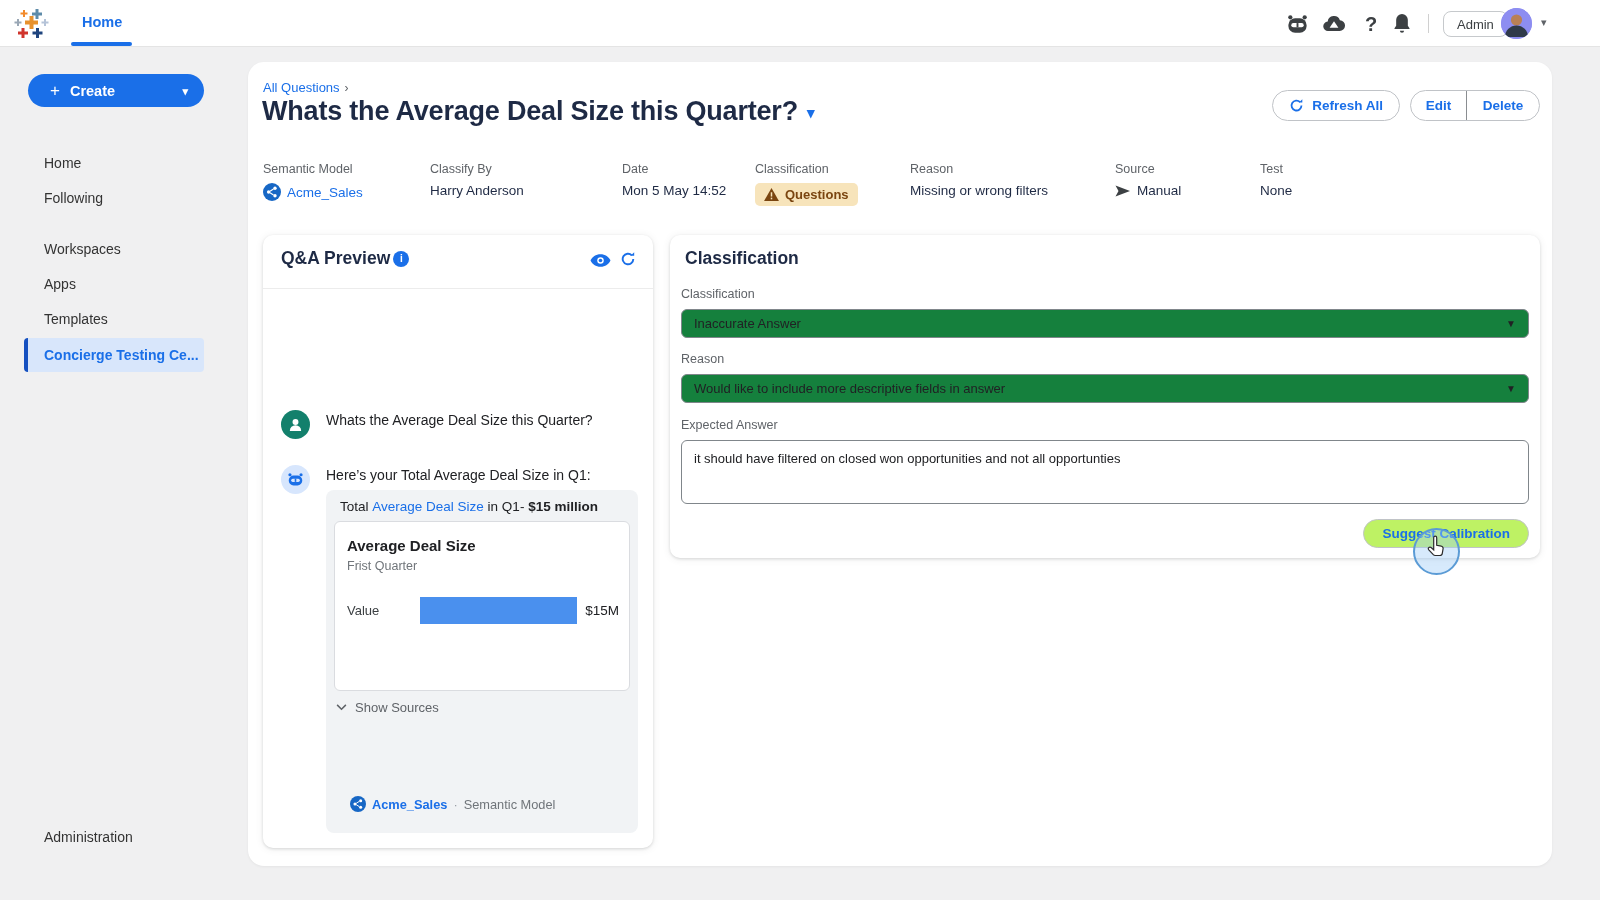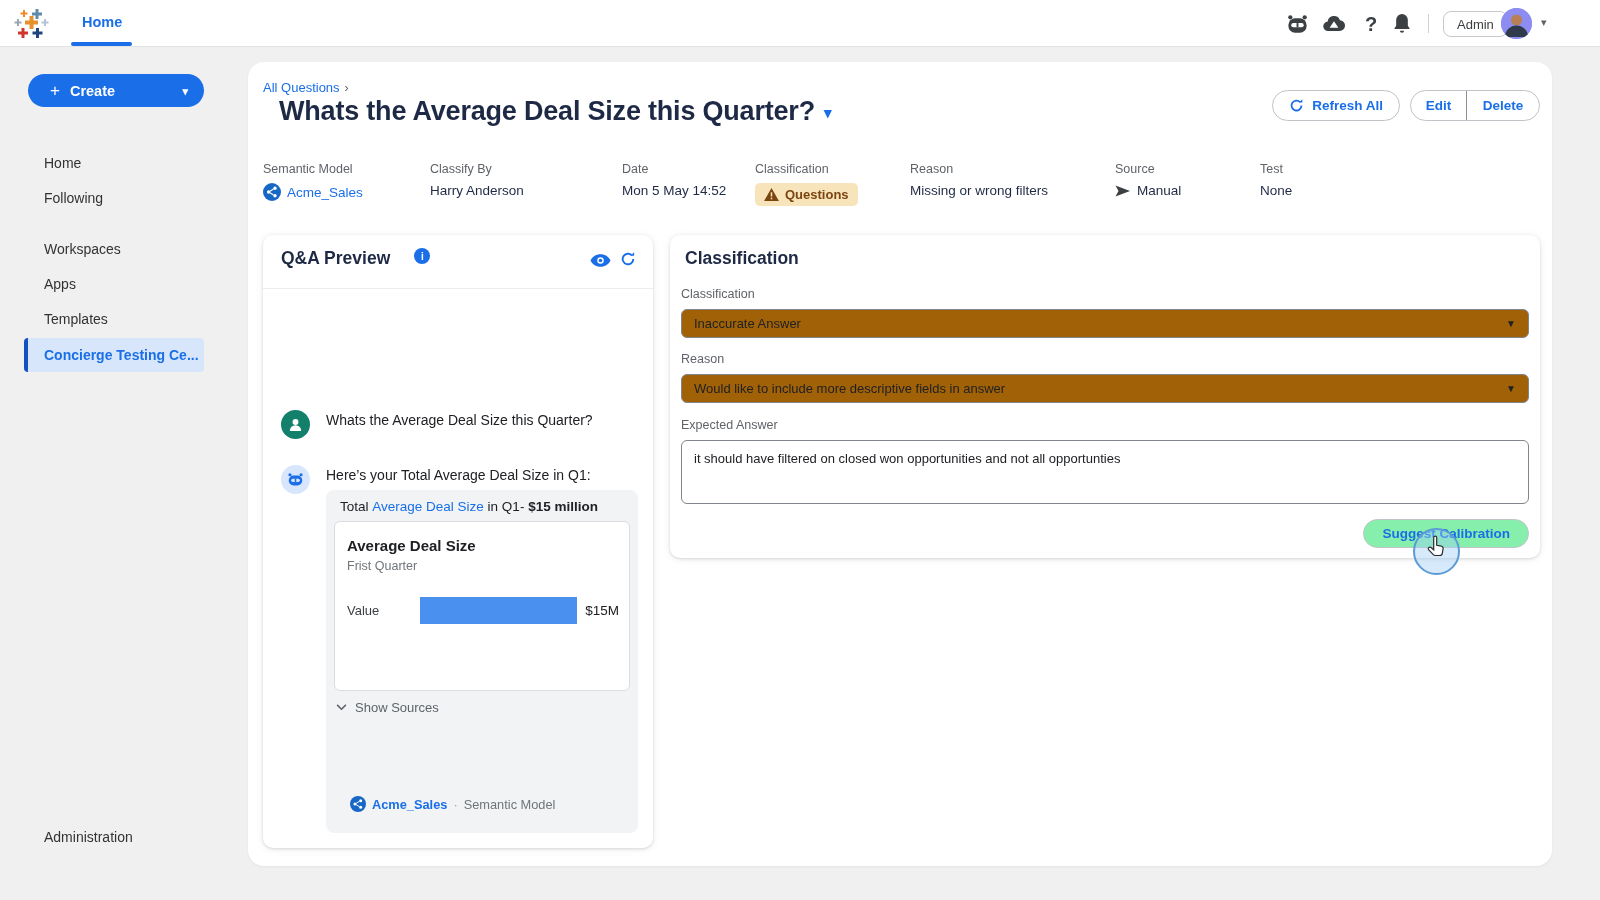"Whats the Average Deal Size this Quarter? ▾" .page-title { left: 31px -> 14px }
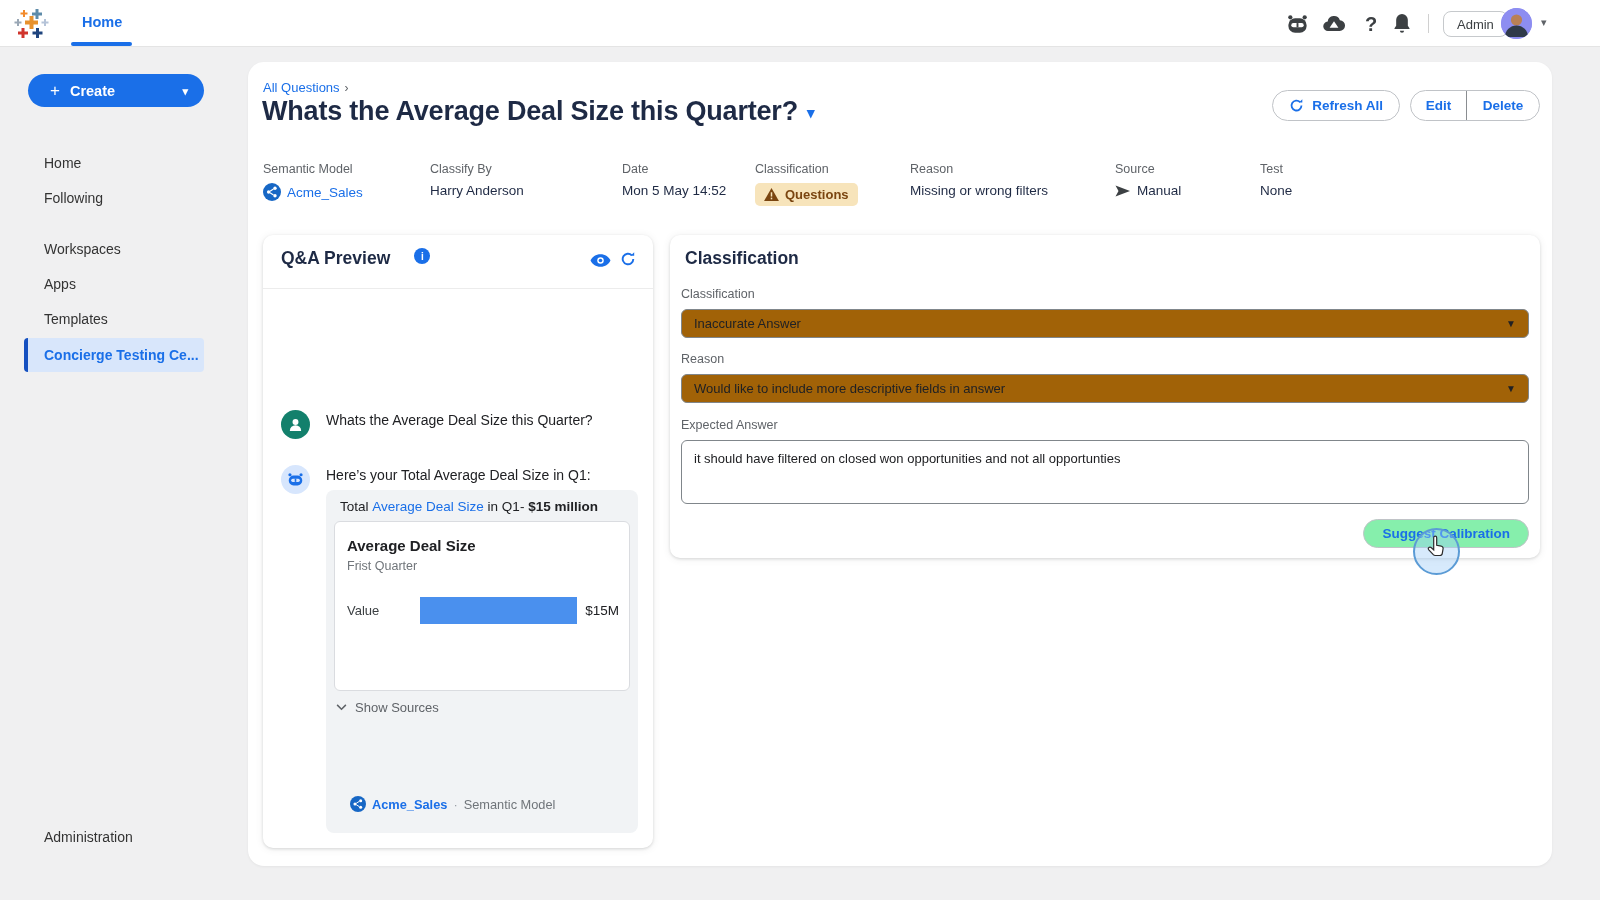"Q&A Preview" .qa-title { align-items: none -> center; gap: 24px -> 3px }
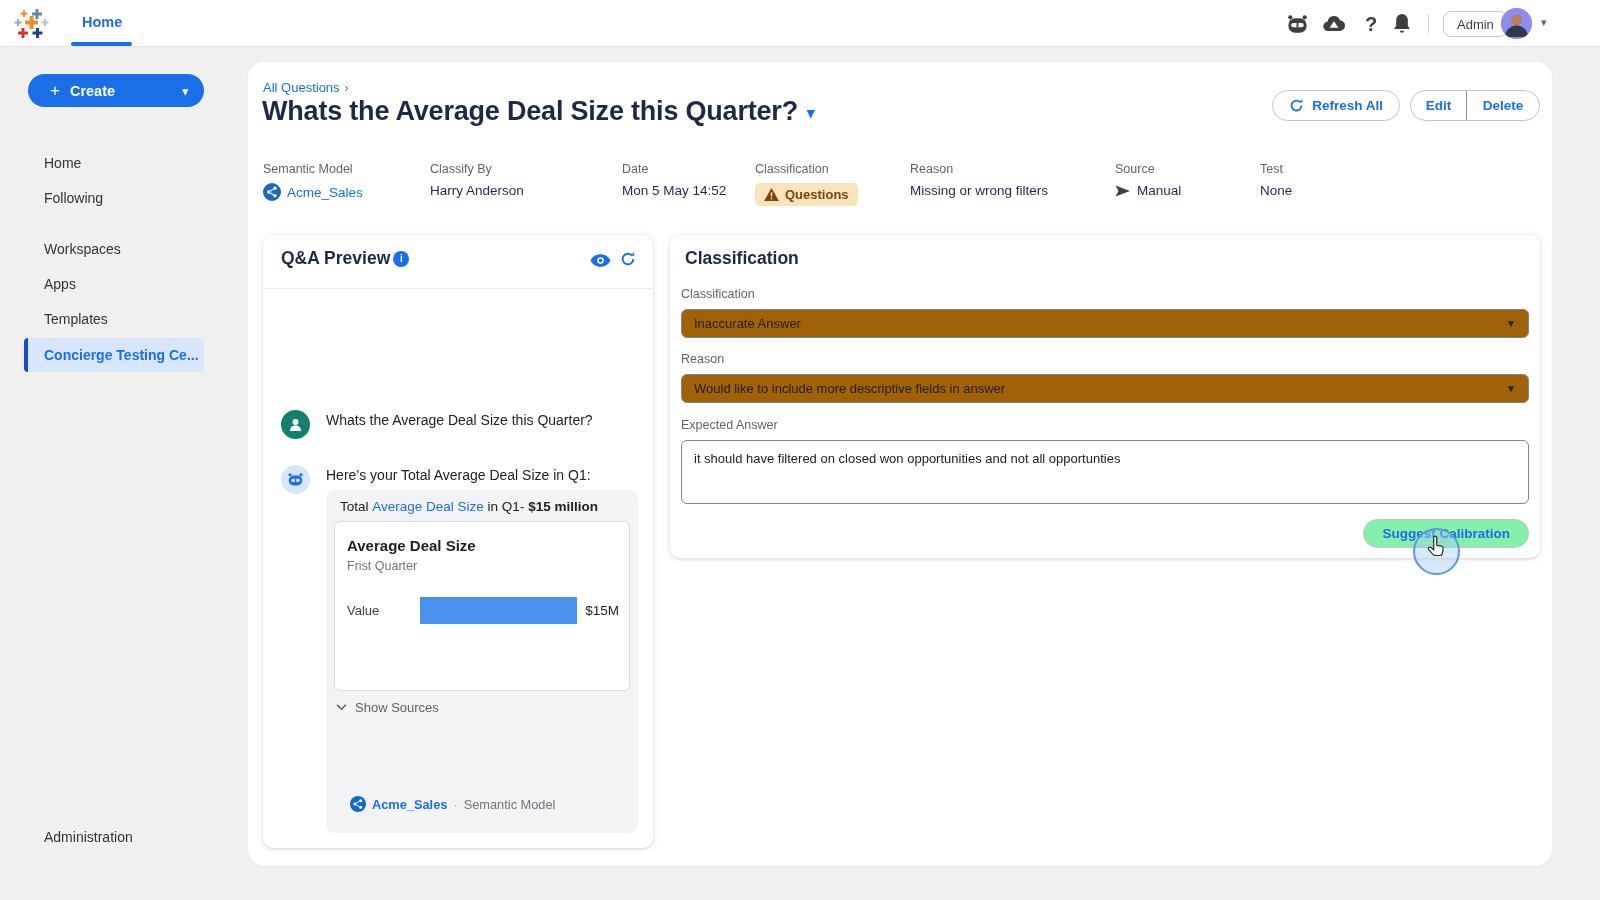"Inaccurate Answer" .select-box { background: #a16207 -> #15803d }
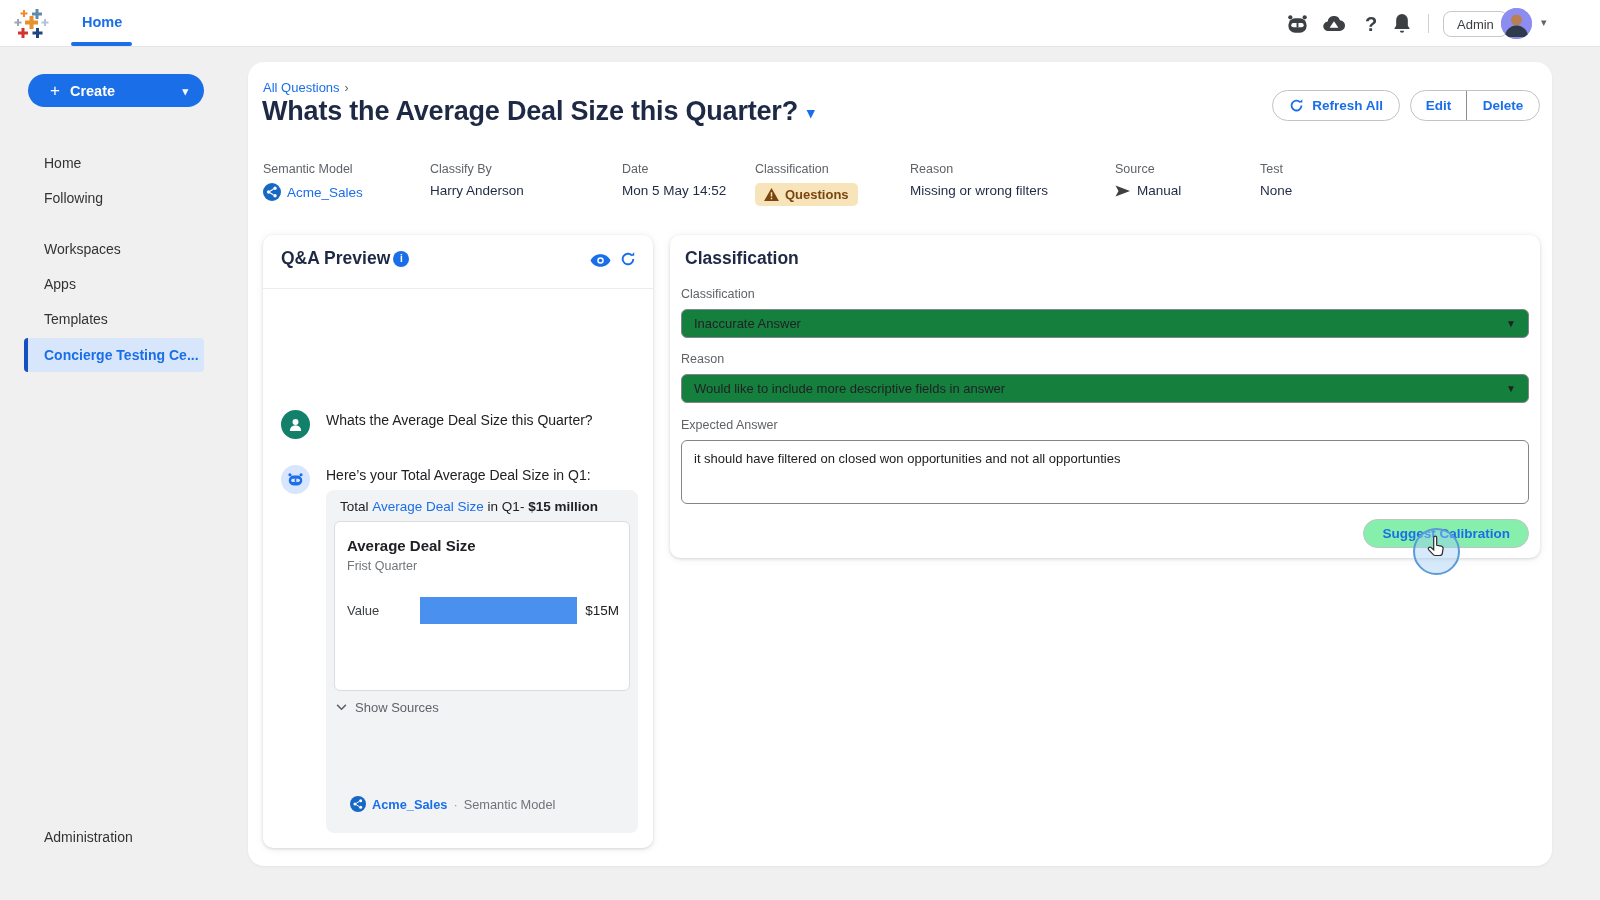"Suggest Calibration" .suggest-btn { background: #86efac -> #bef264 }
